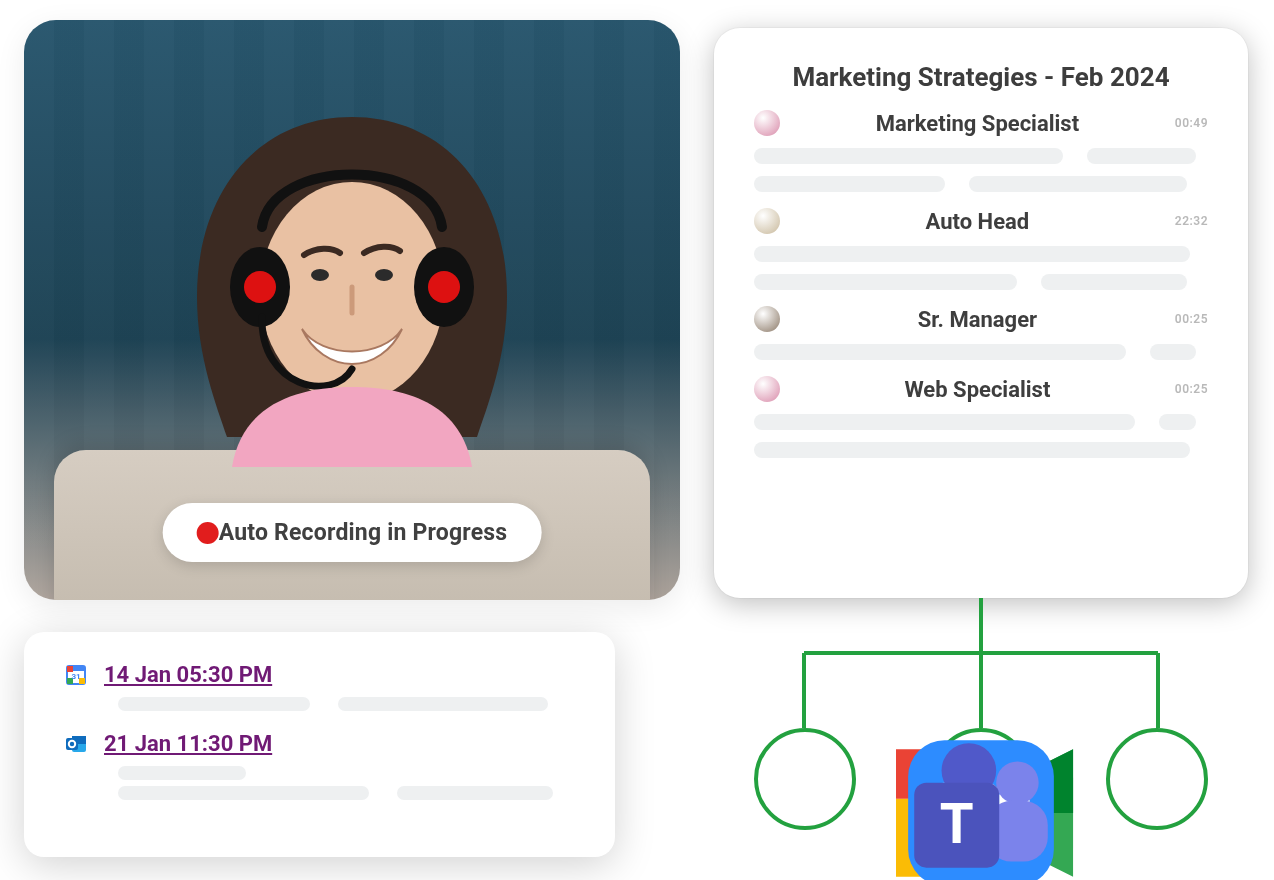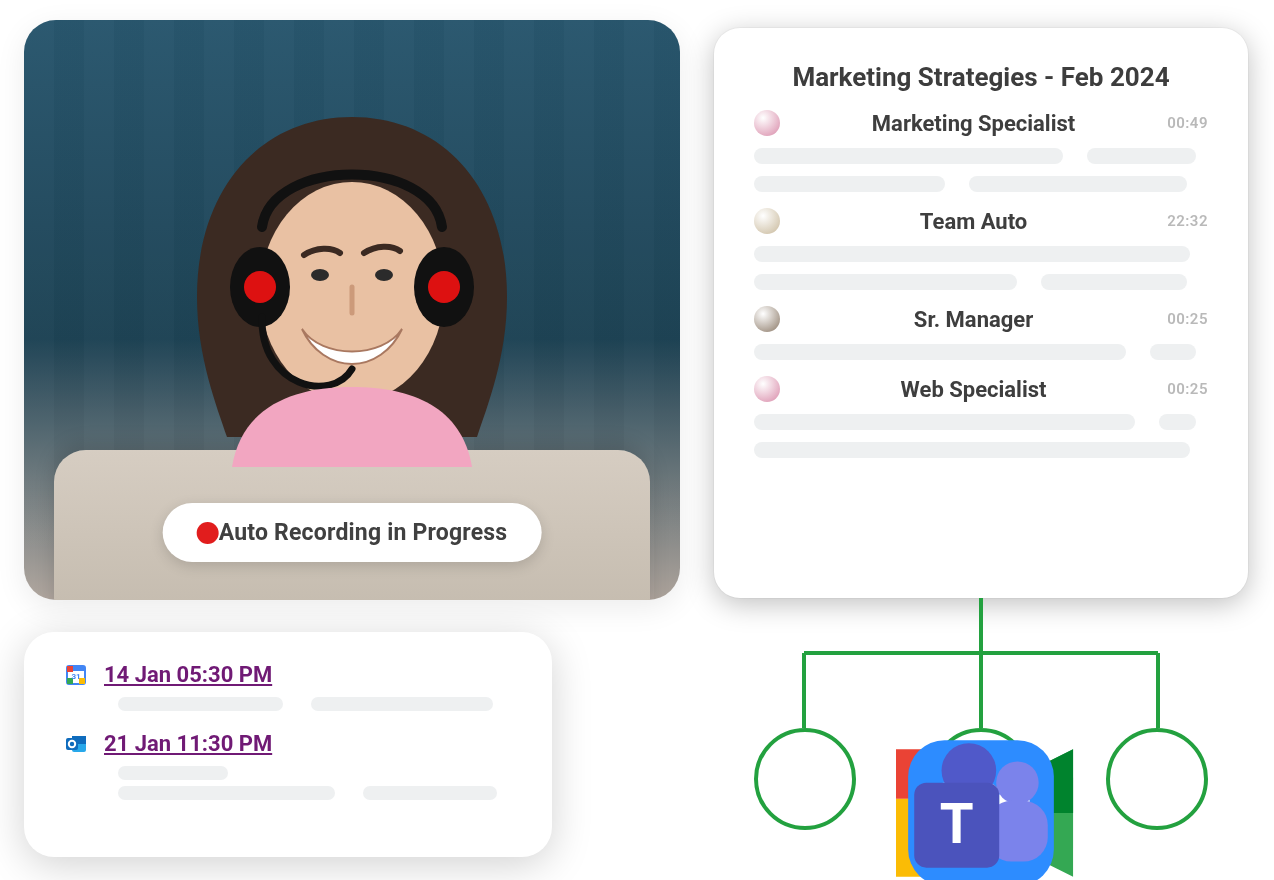"00:49" .timestamp { font-size: 15px -> 12px }
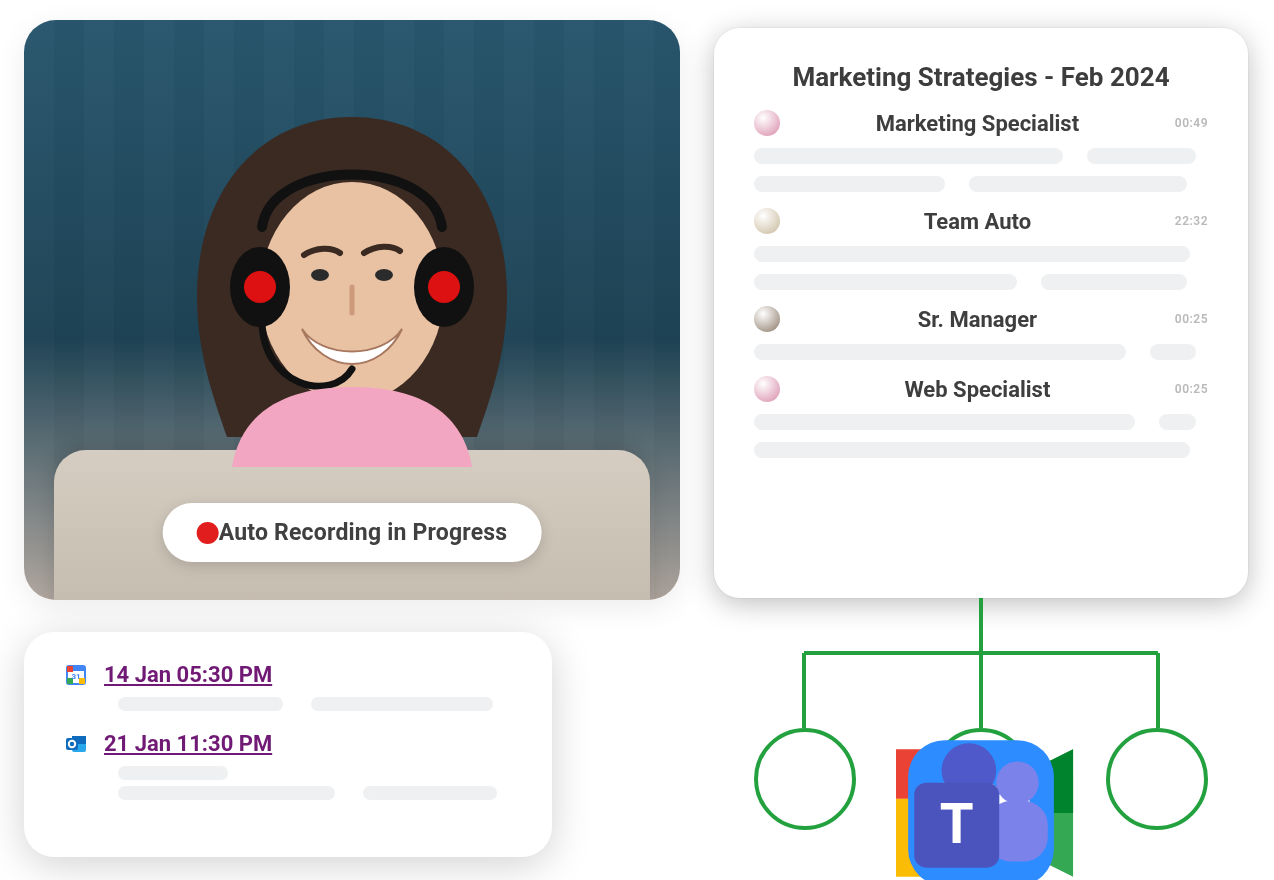"Team Auto" span.speaker-name { text: Team Auto -> Auto Head }
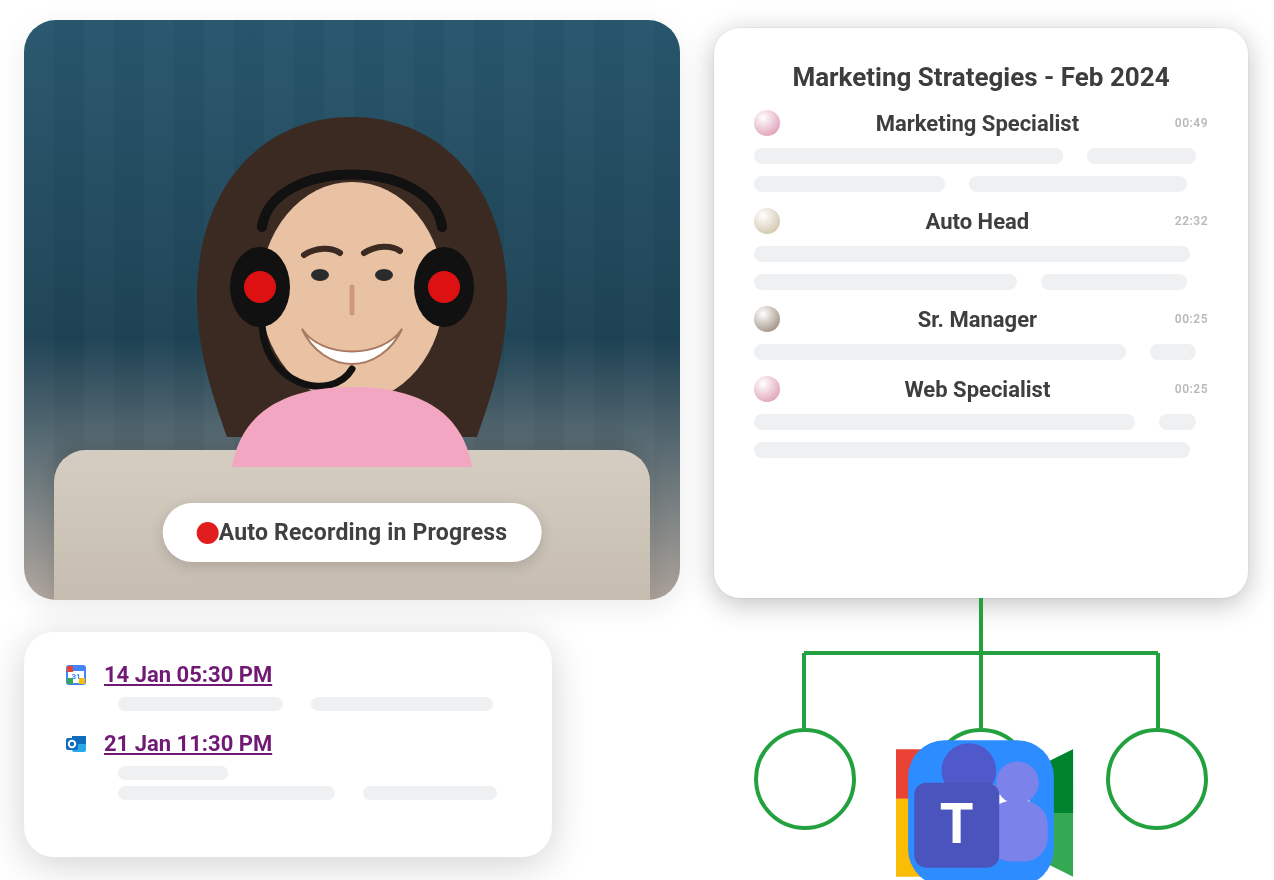"31" .calendar-card { border-radius: 30px -> 20px; width: 528px -> 591px }
